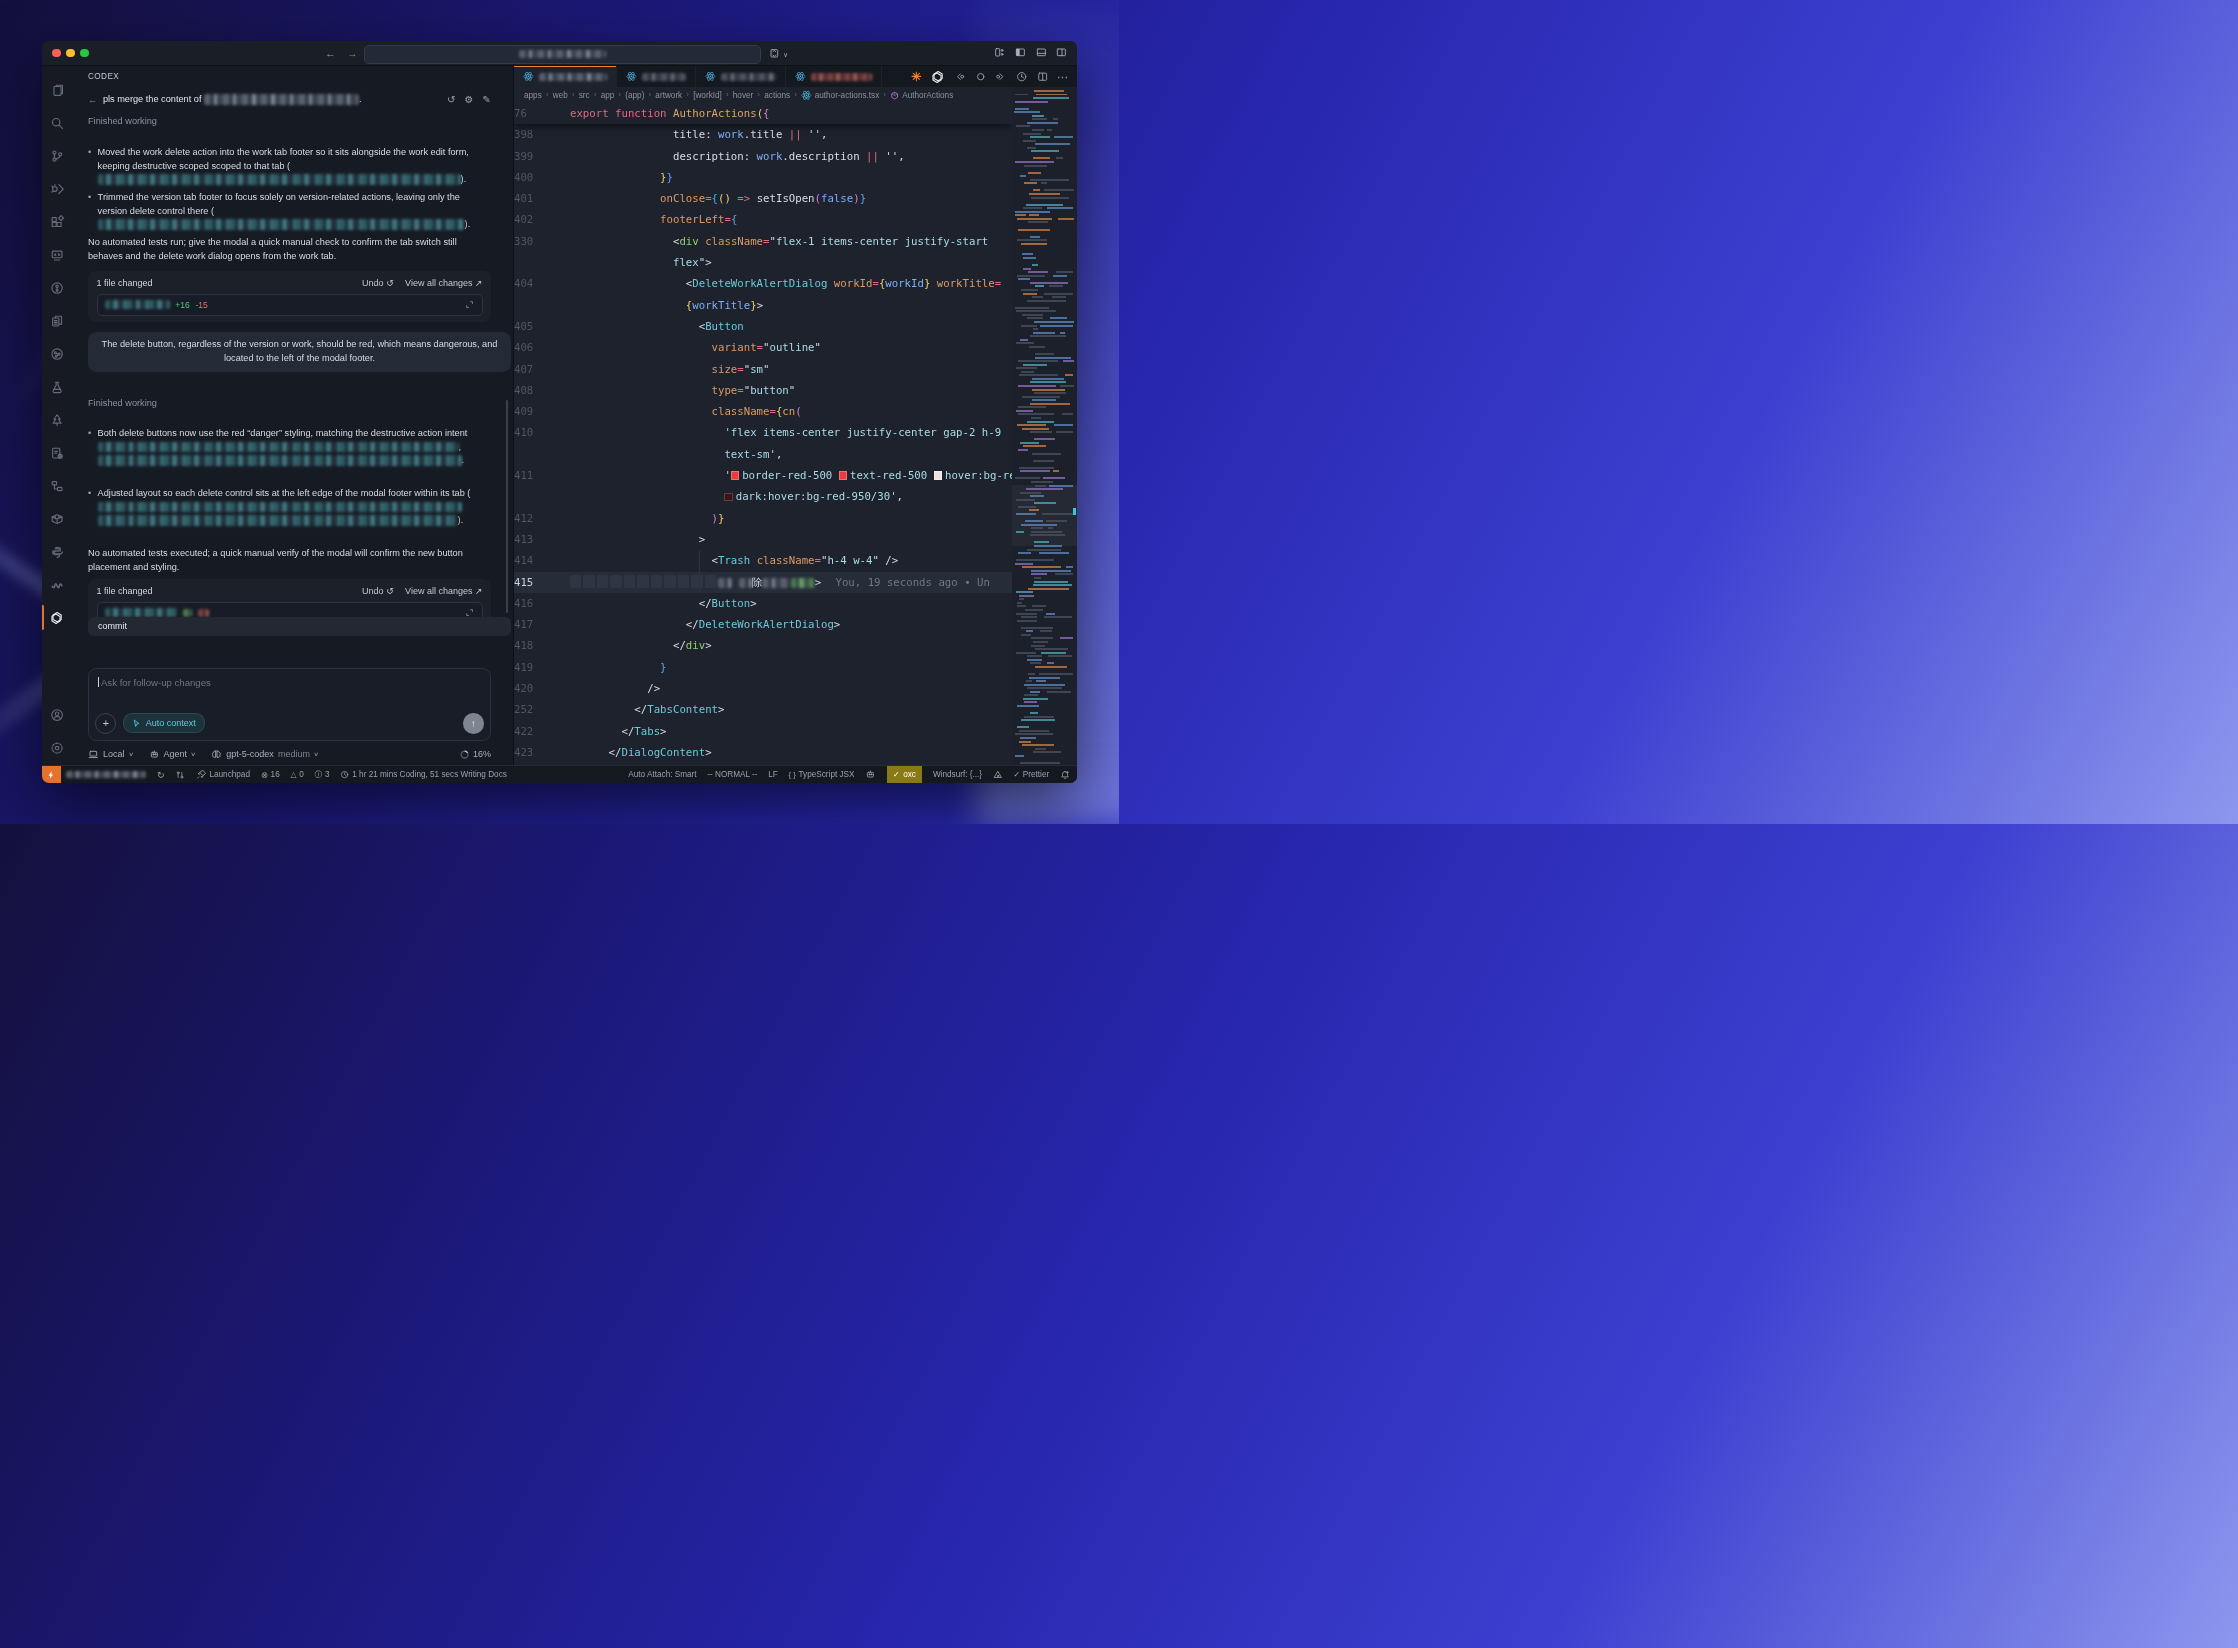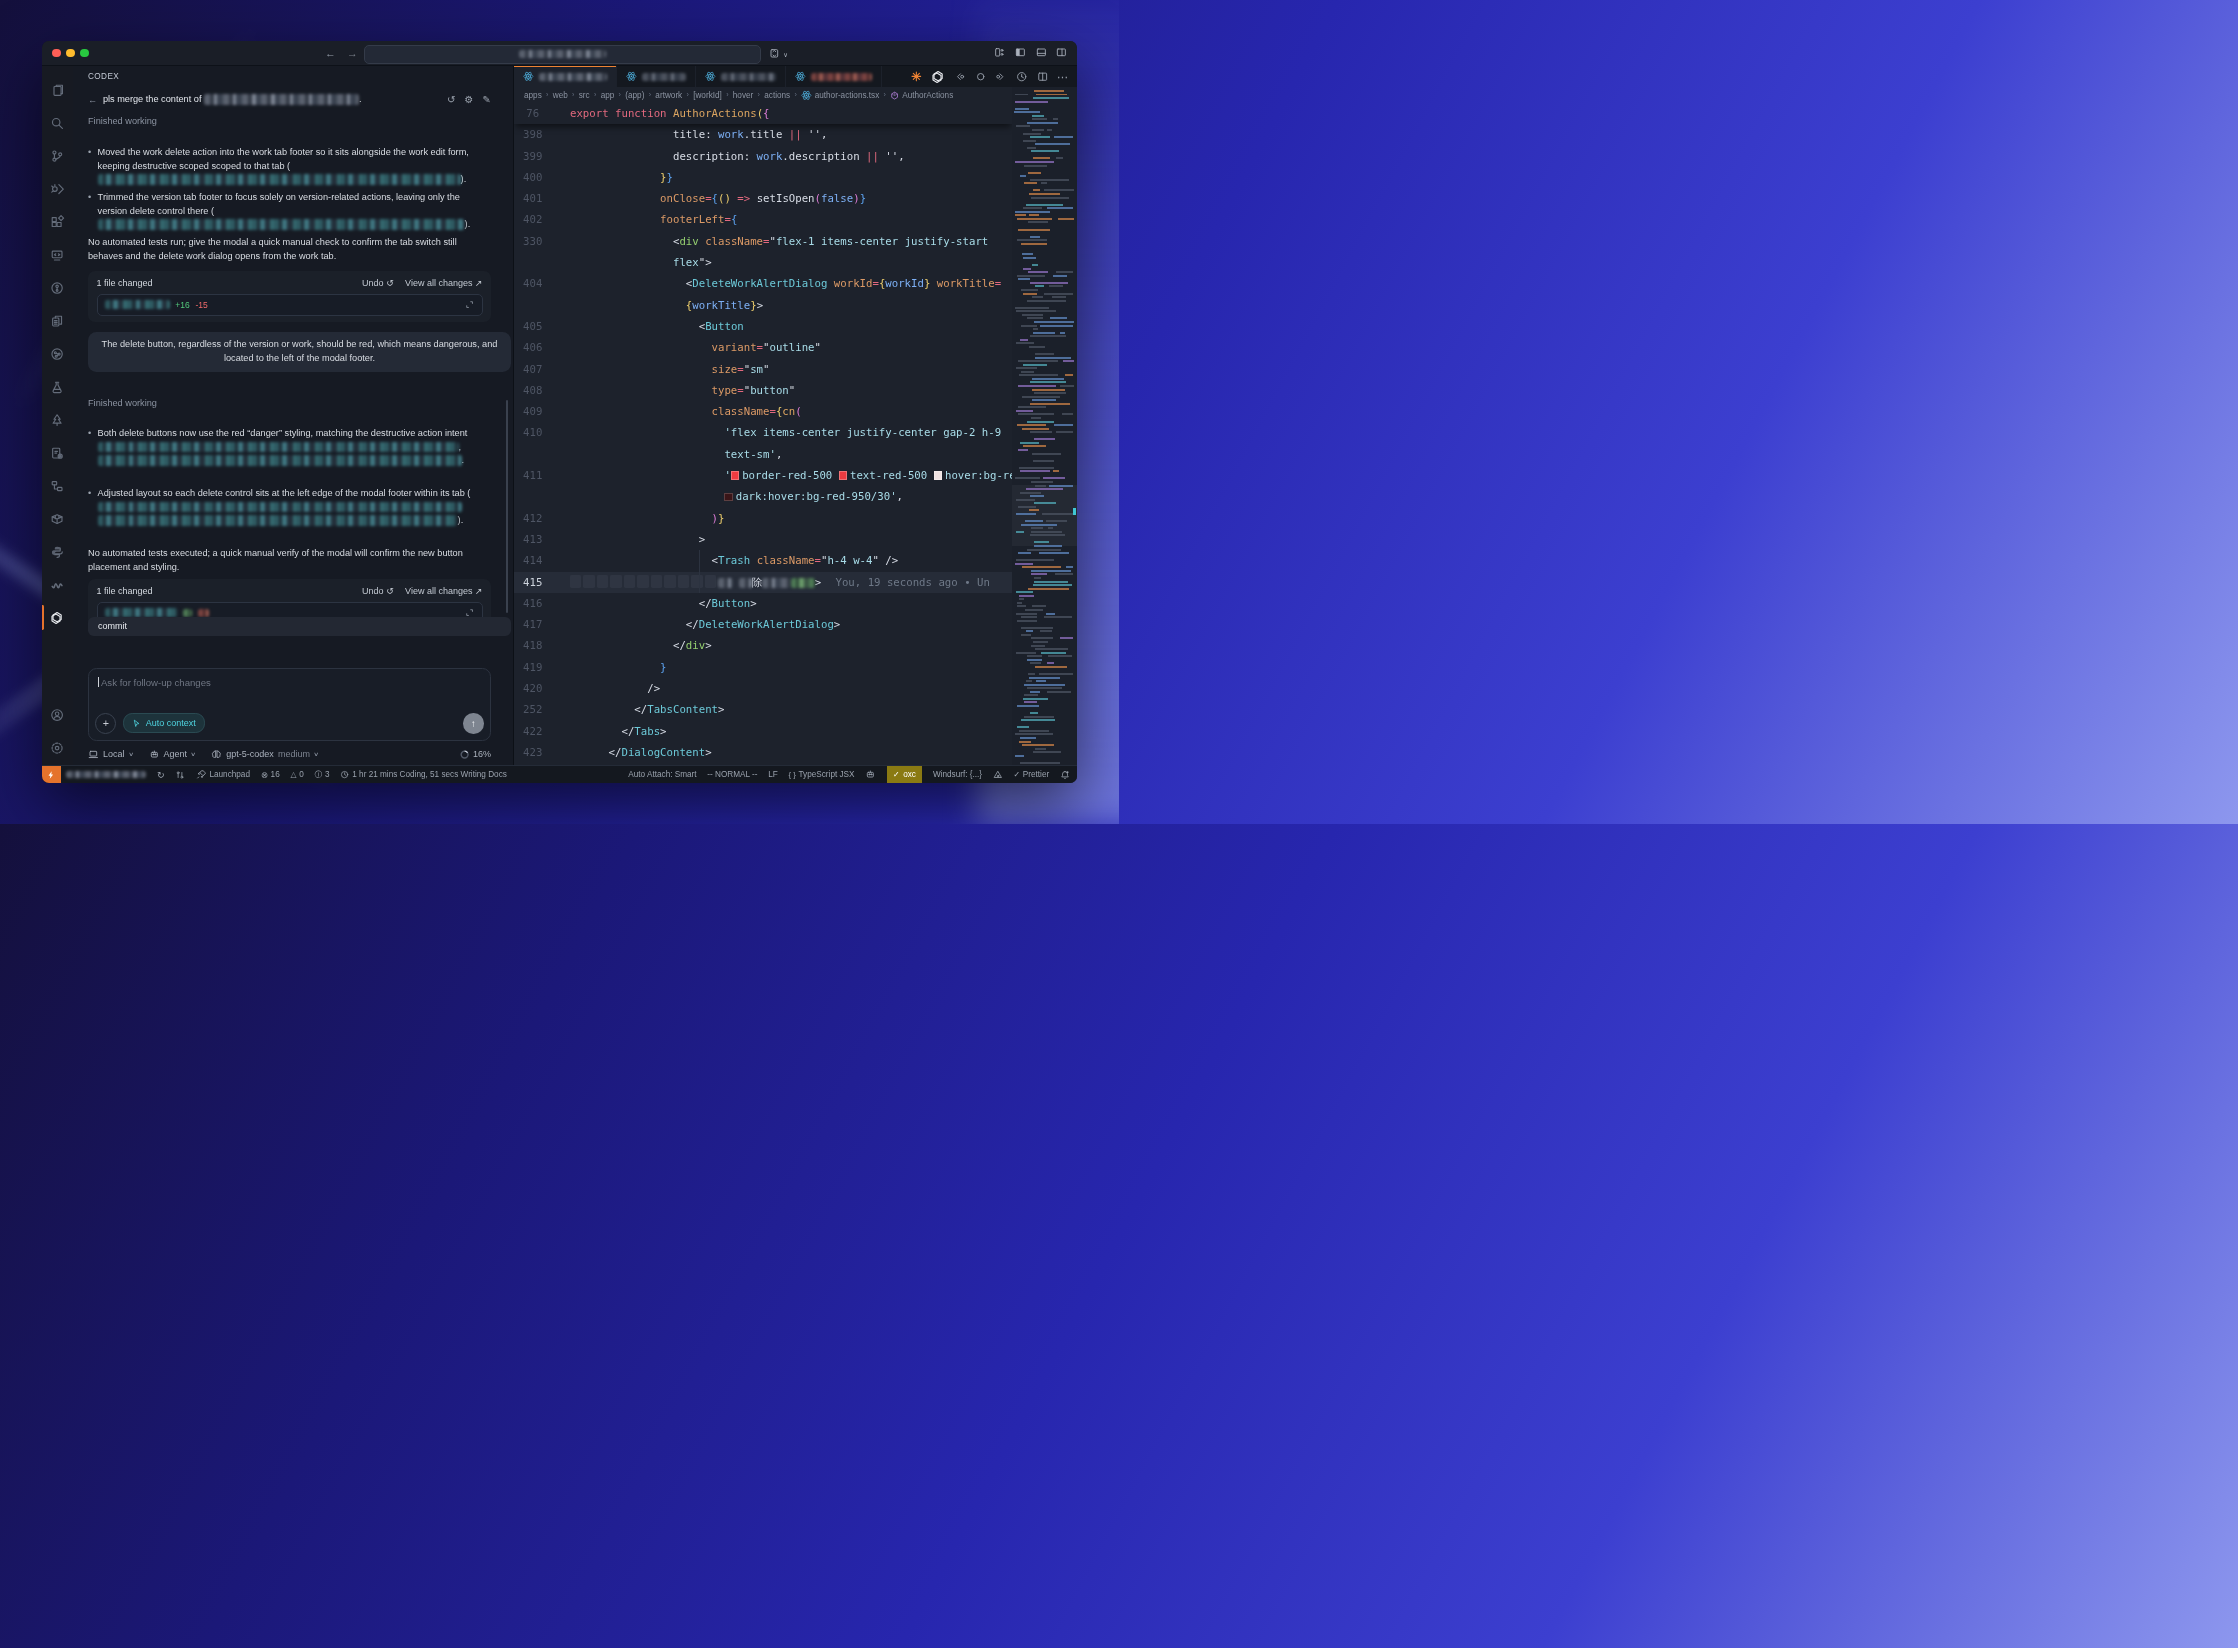"76" .cnum { text-align: center -> left }
